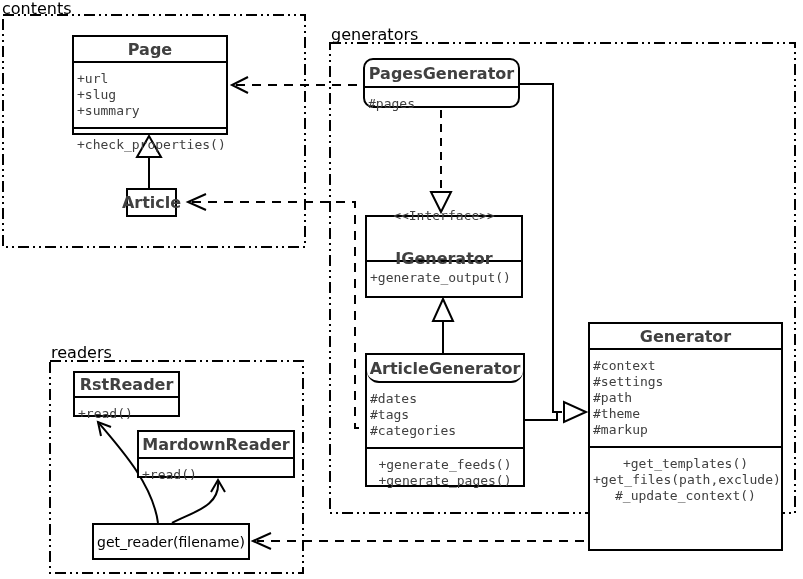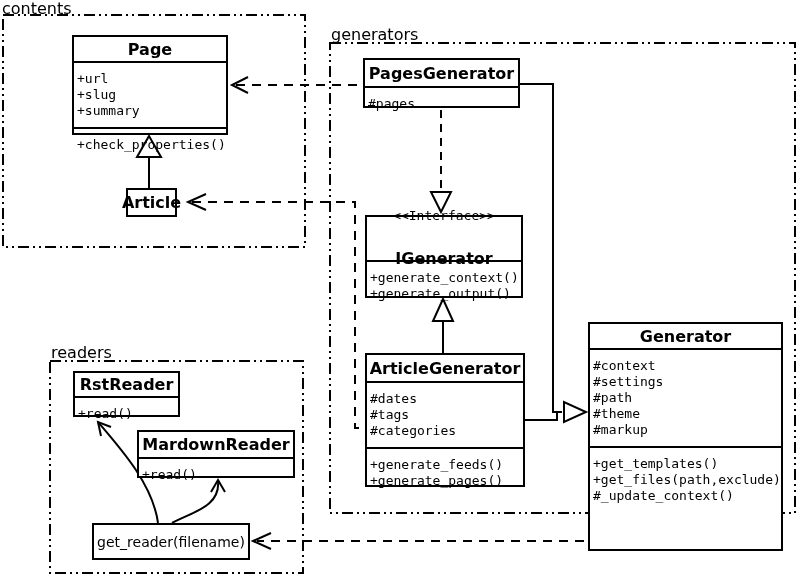"Page" .uml-class { color: #000000 -> #404040 }
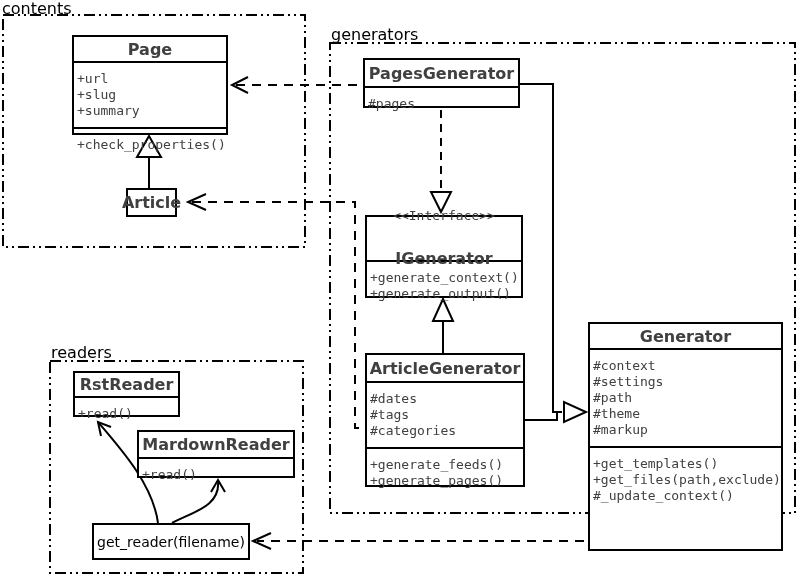"PagesGenerator" div.uml-class { border-radius: none -> 10px }
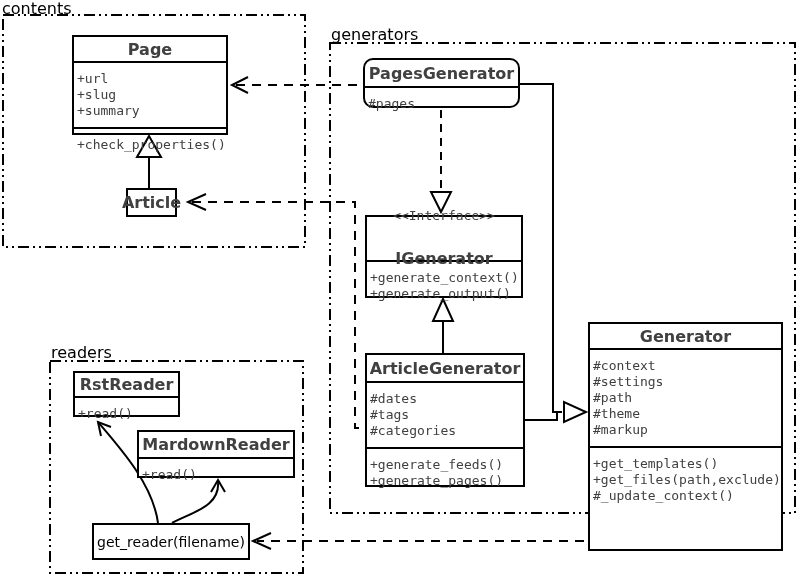"+check_properties()" .uml-section.sep { text-align: none -> center }
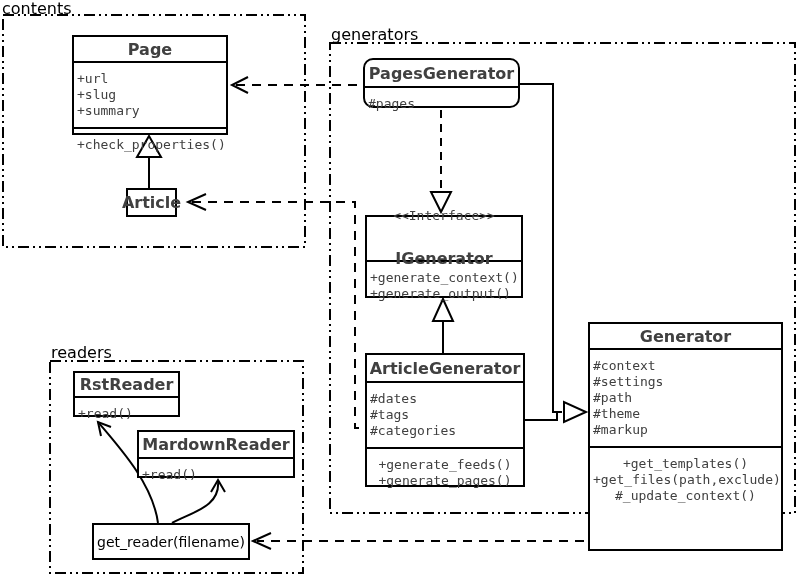"+generate_context()" div.uml-line { html: <div>+generate_context()</div> -> none }
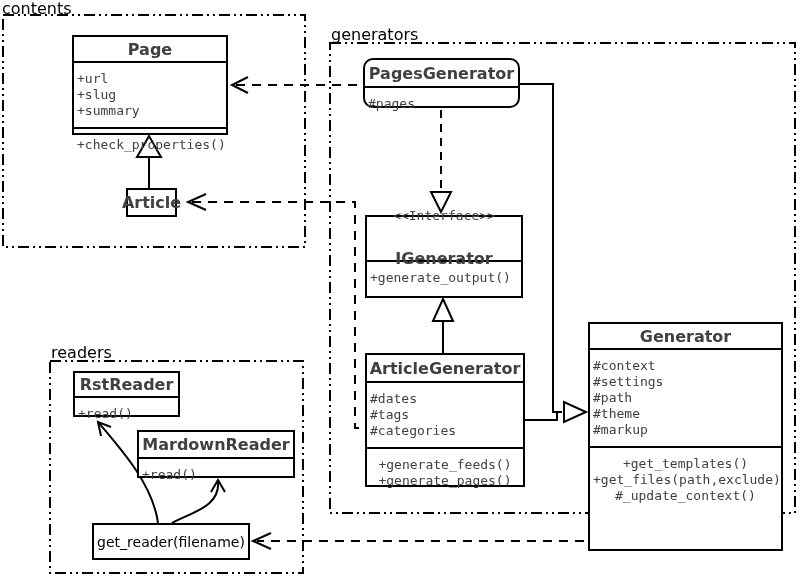"ArticleGenerator" div.uml-title { border-radius: none -> 12px }
